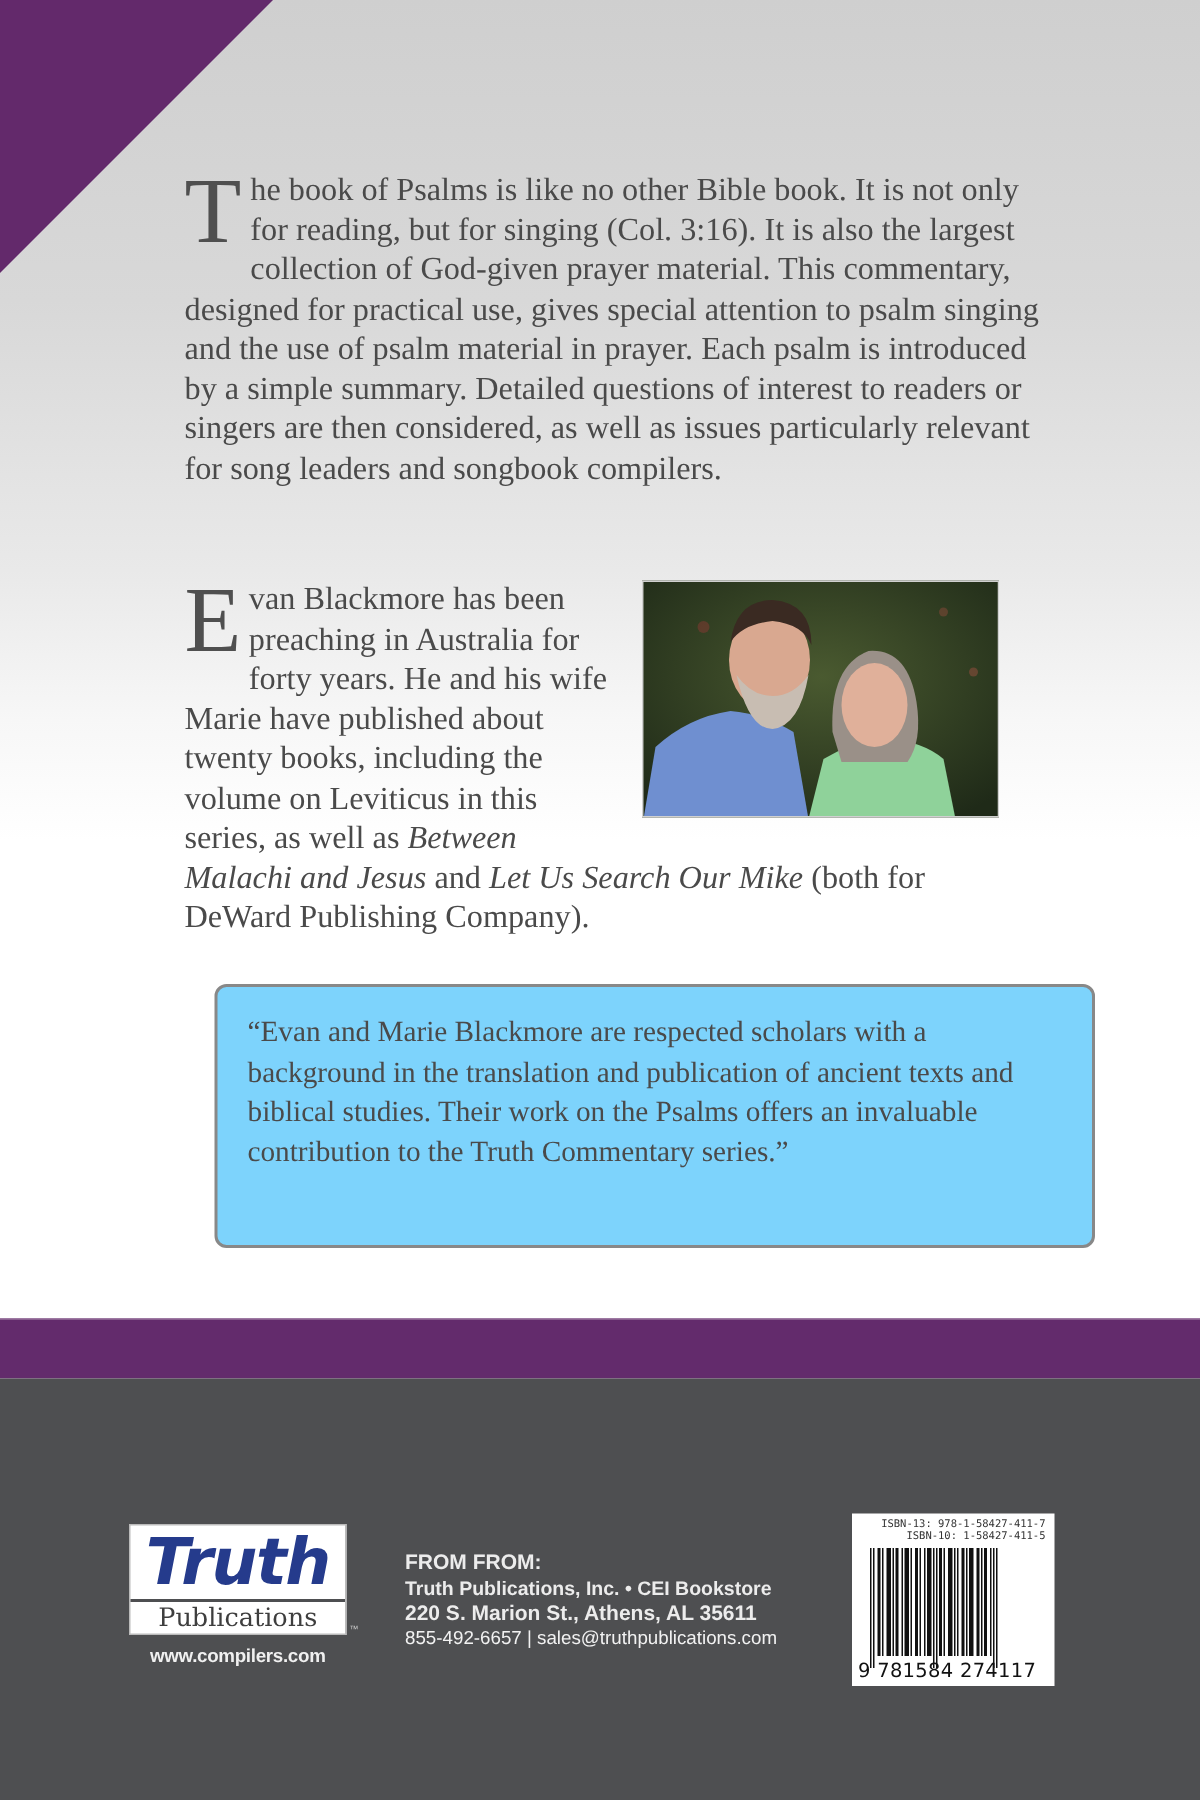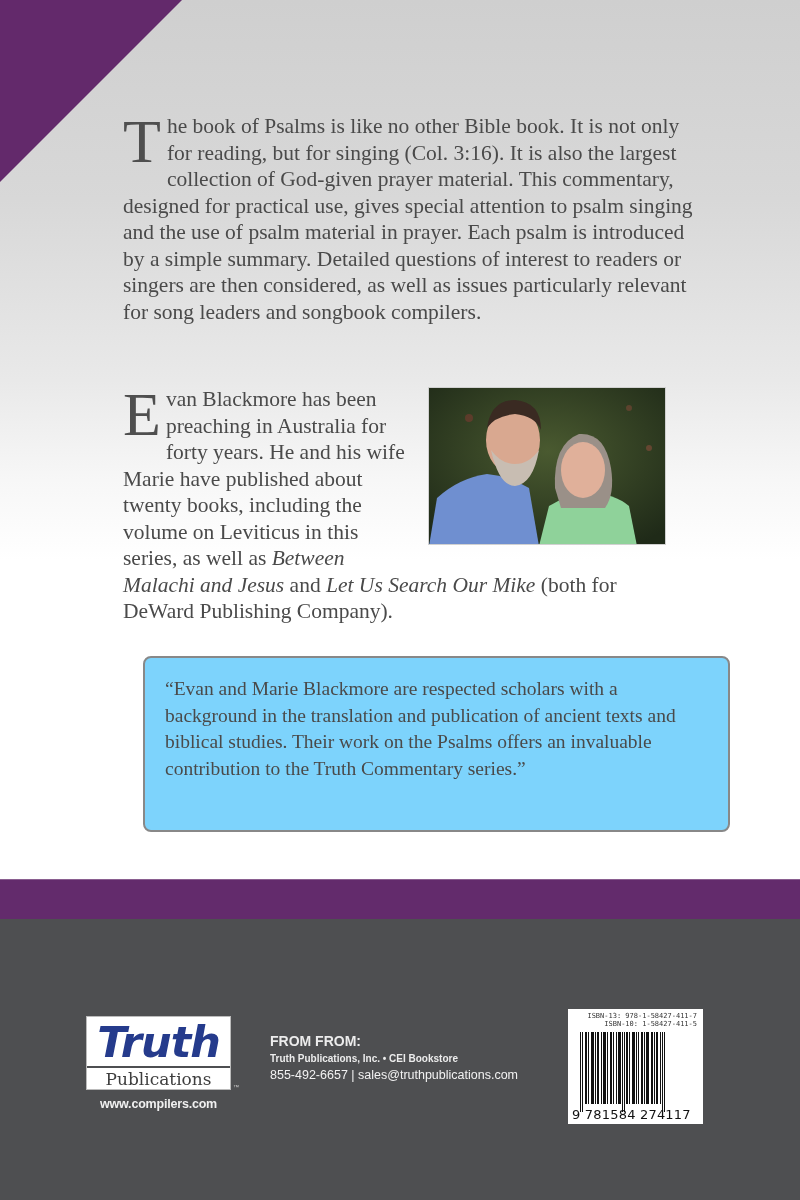"Truth Publications, Inc. • CEI" .order .l2 { font-size: 10px -> 13px }
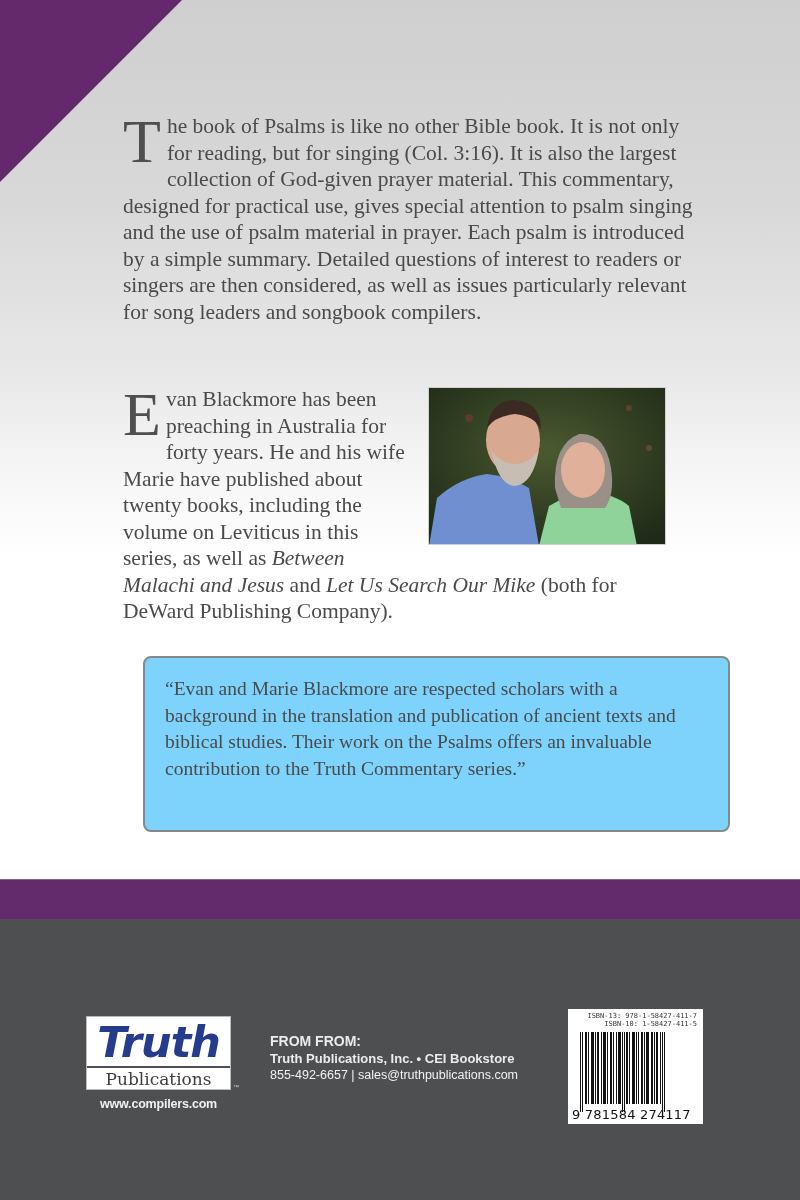"220 S. Marion St., Athens," div.l3 { html: none -> <div>220 S. Marion St., Athens, AL 35611</div> }
